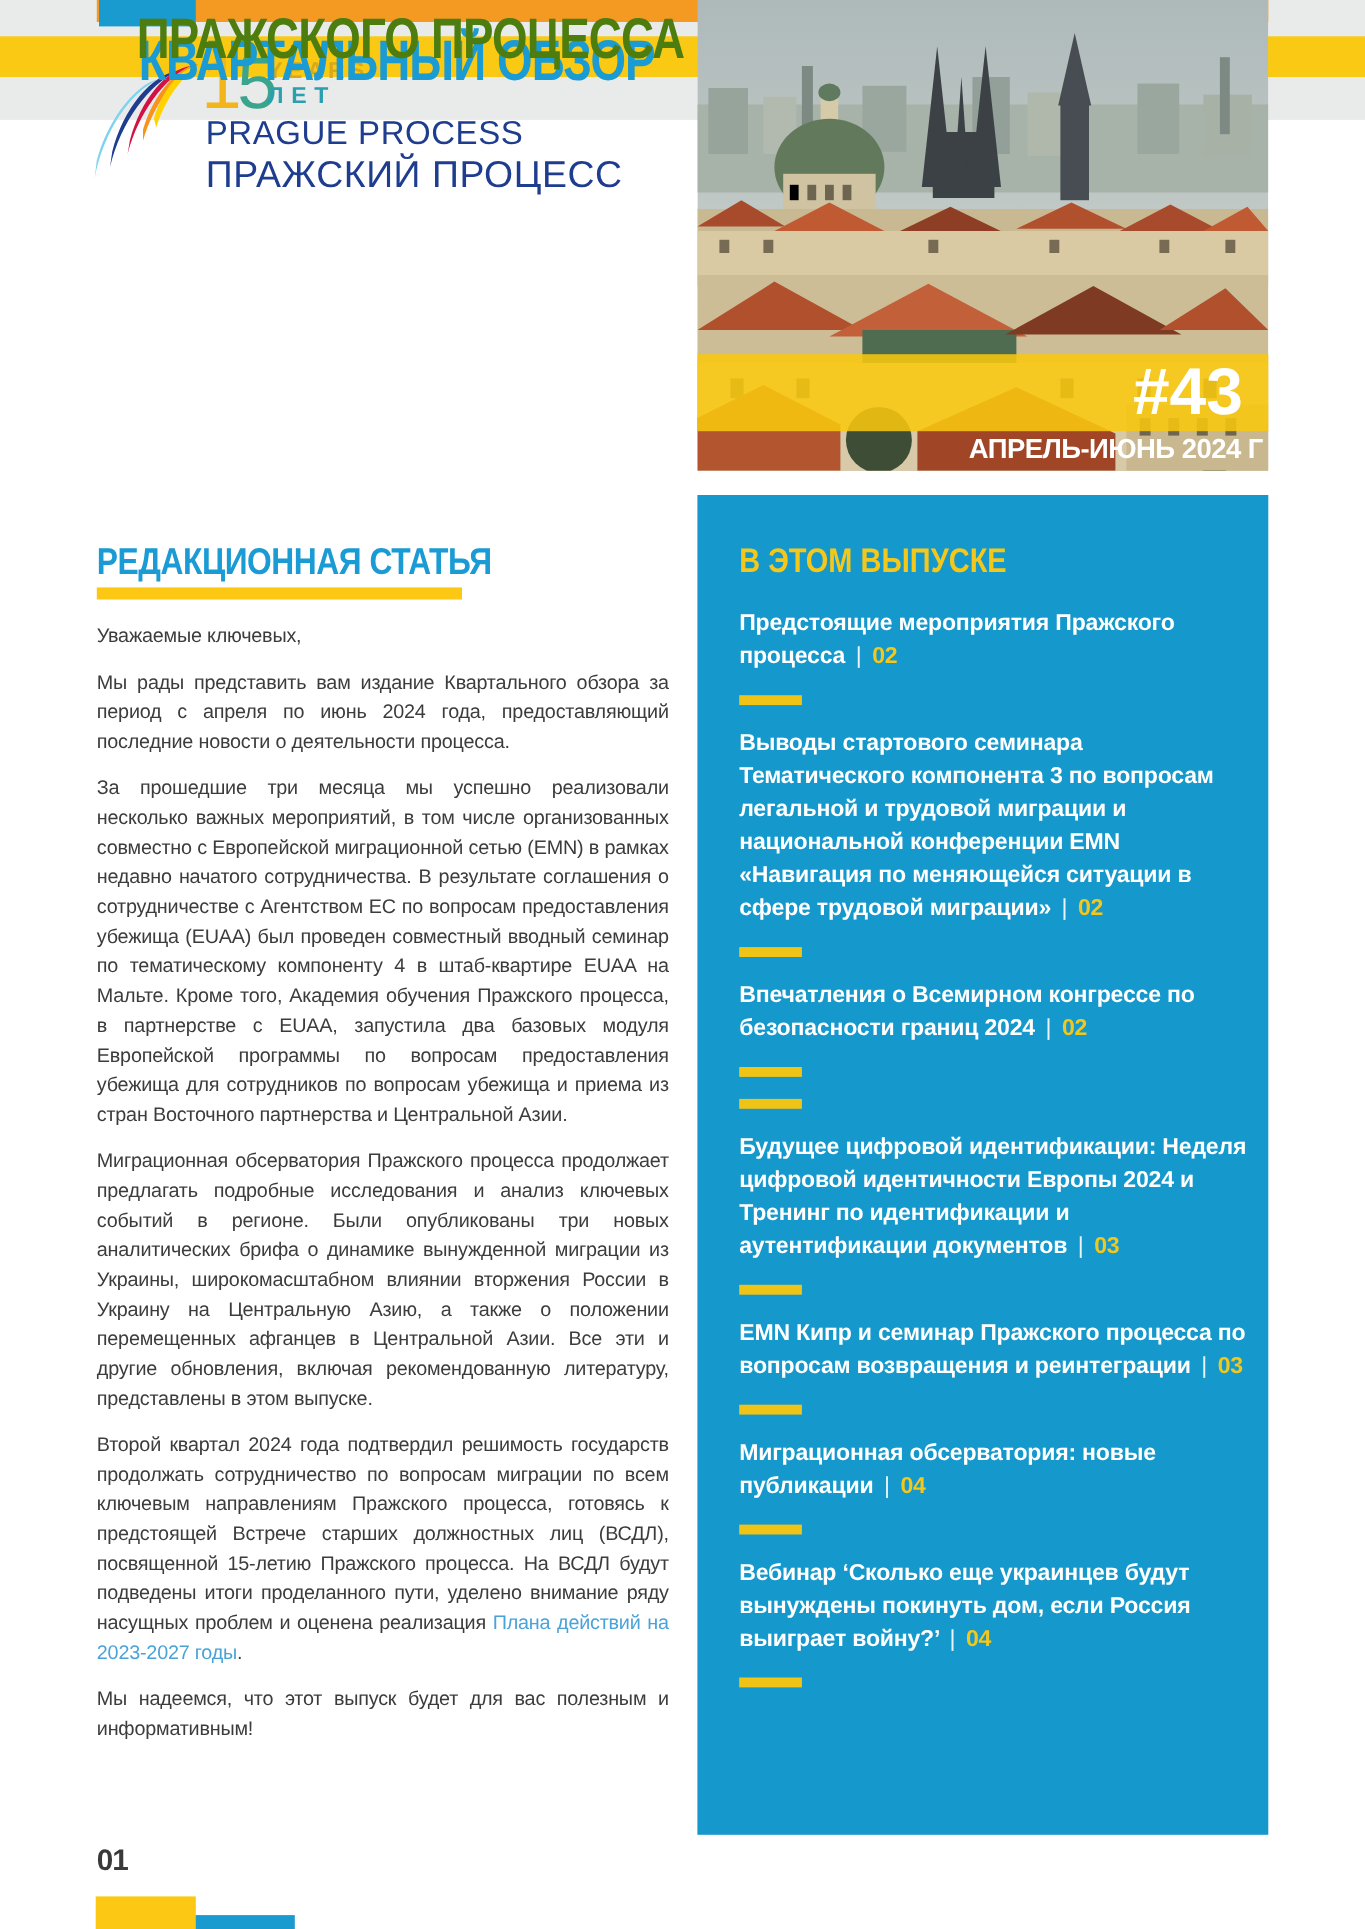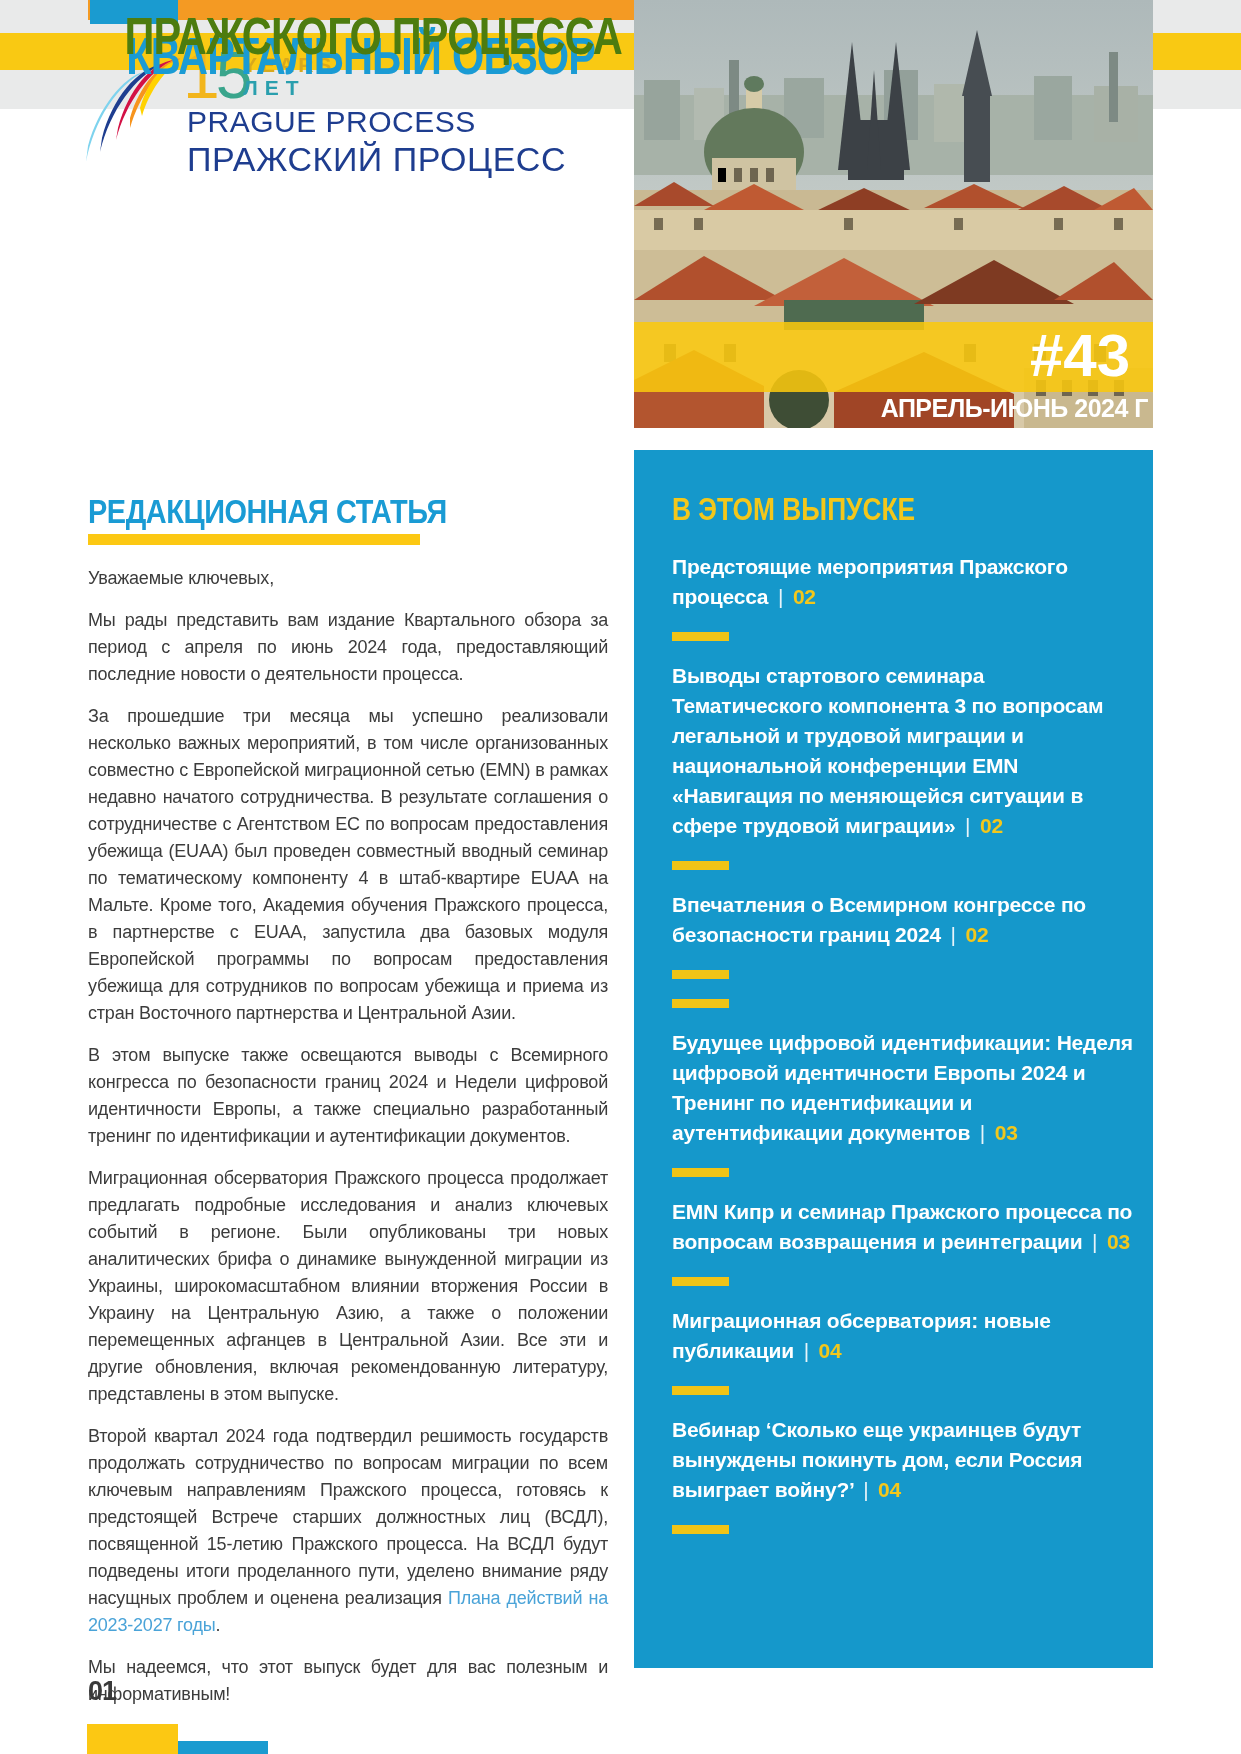"В этом выпуске также освещаются" p { html: <p><span>В этом выпуске также освещаются выводы с Всемирного конгресса по безопасности границ 2024 и Недели цифровой идентичности Европы, а также специально разработанный тренинг по идентификации и аутентификации документов.</span></p> -> none }
